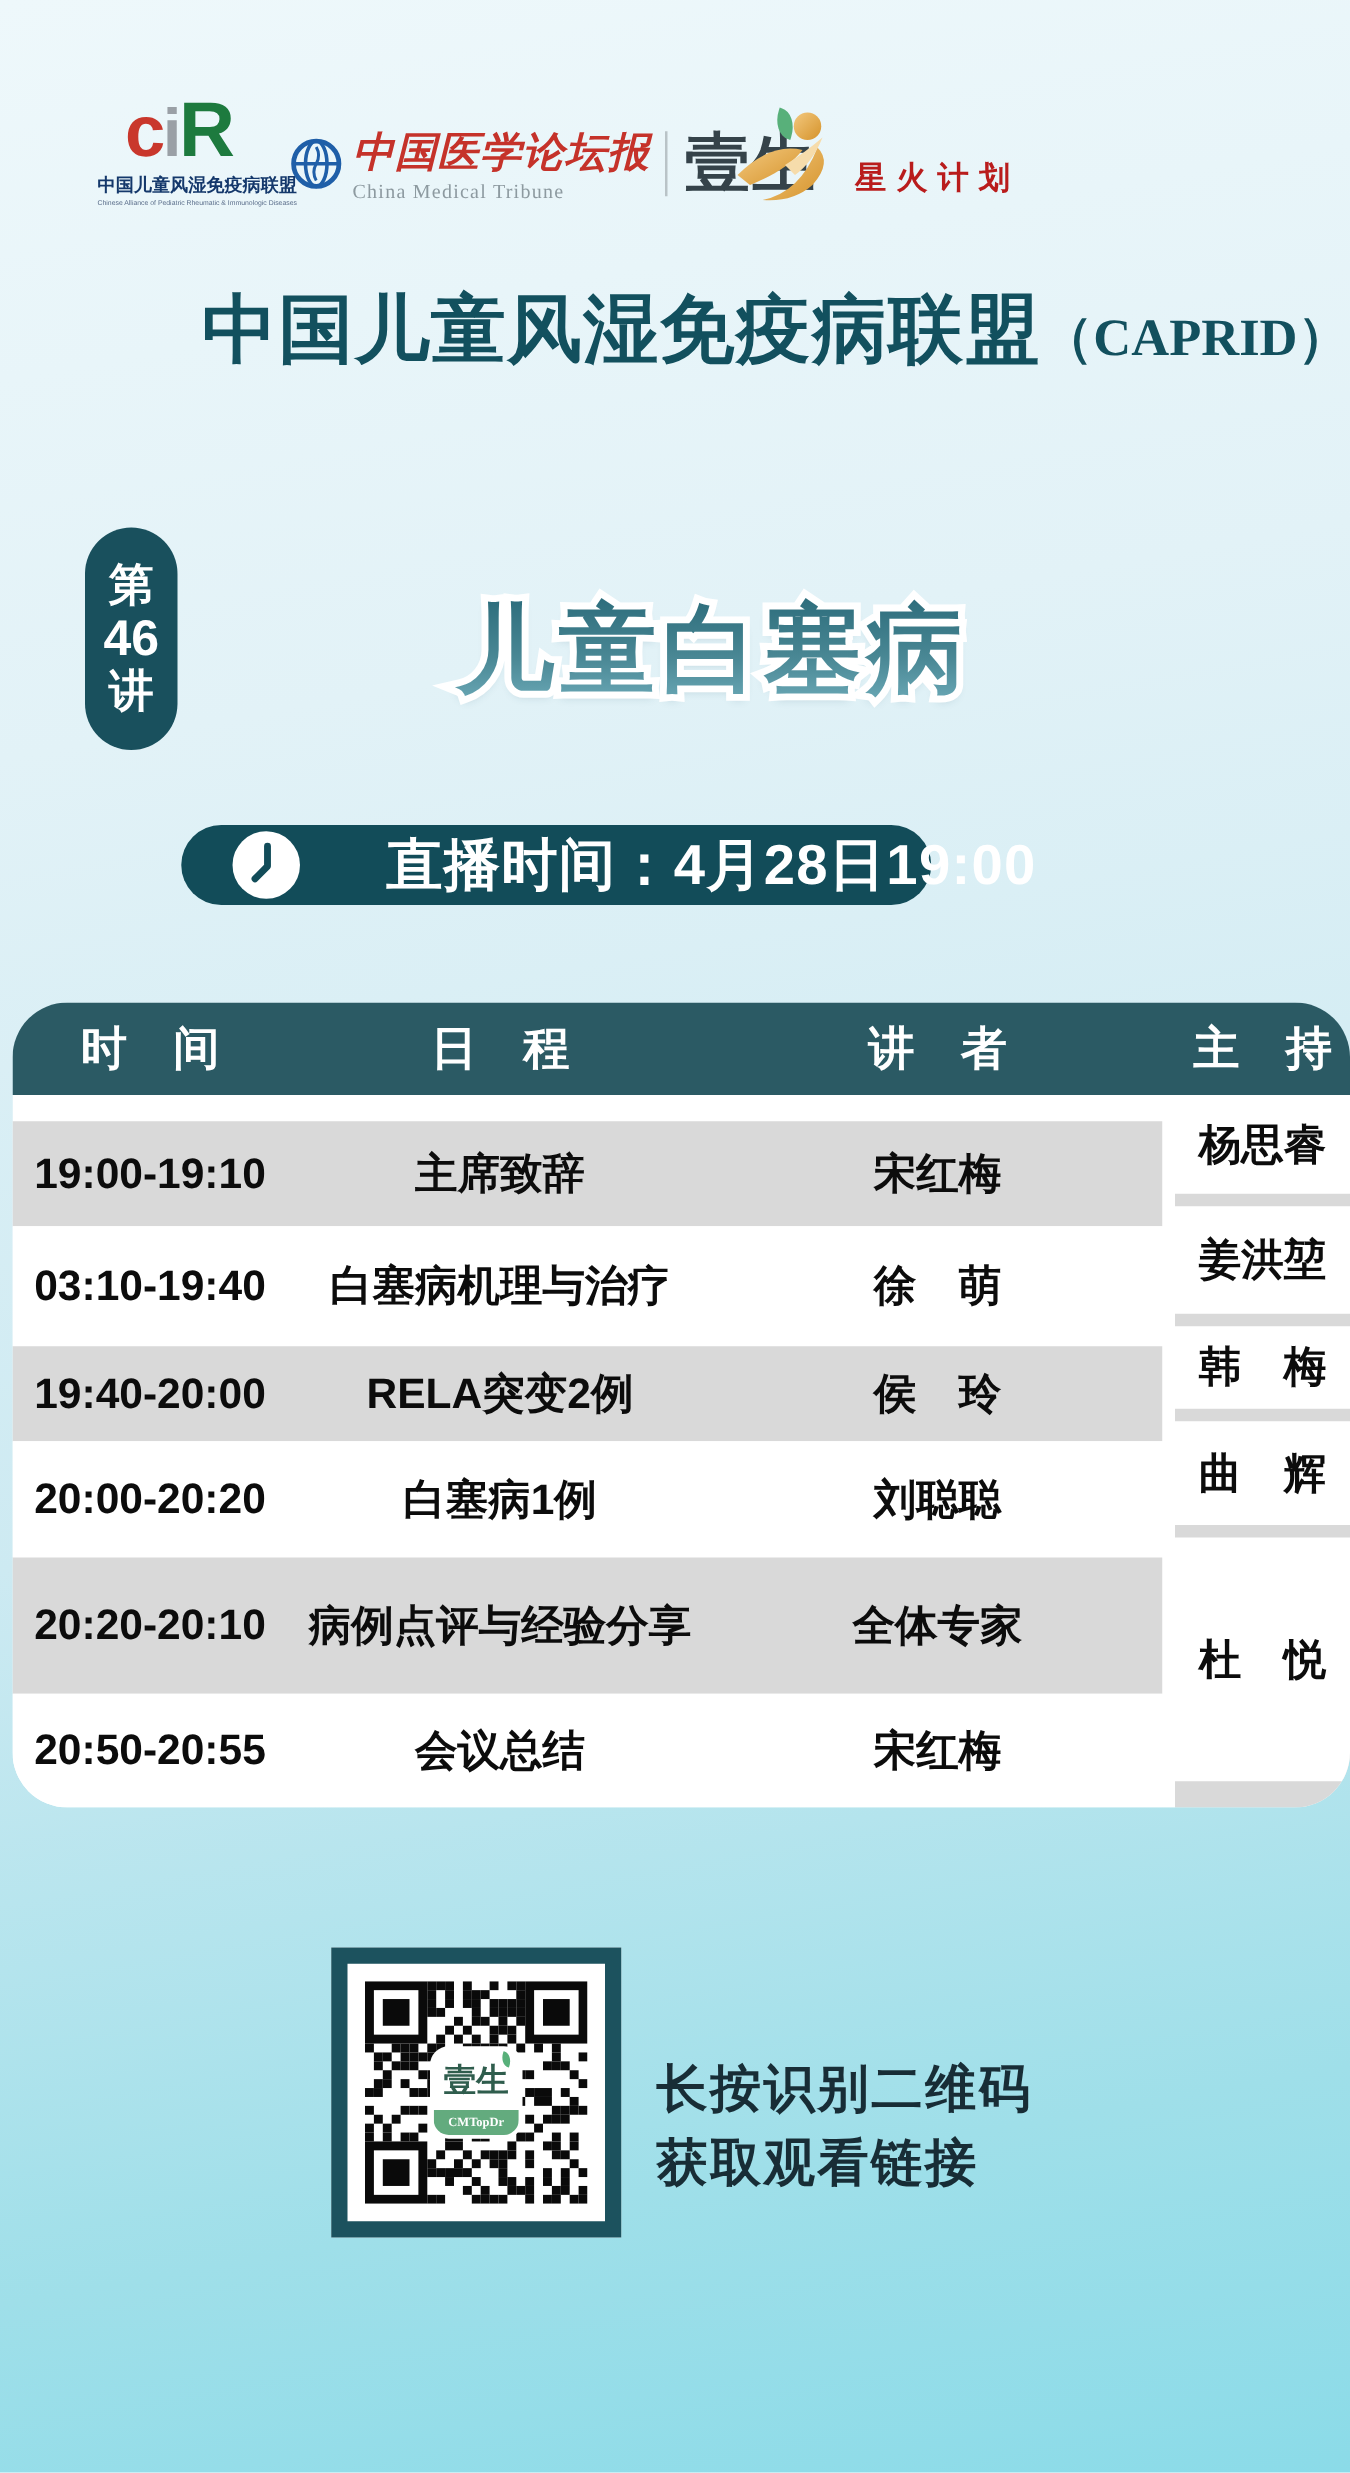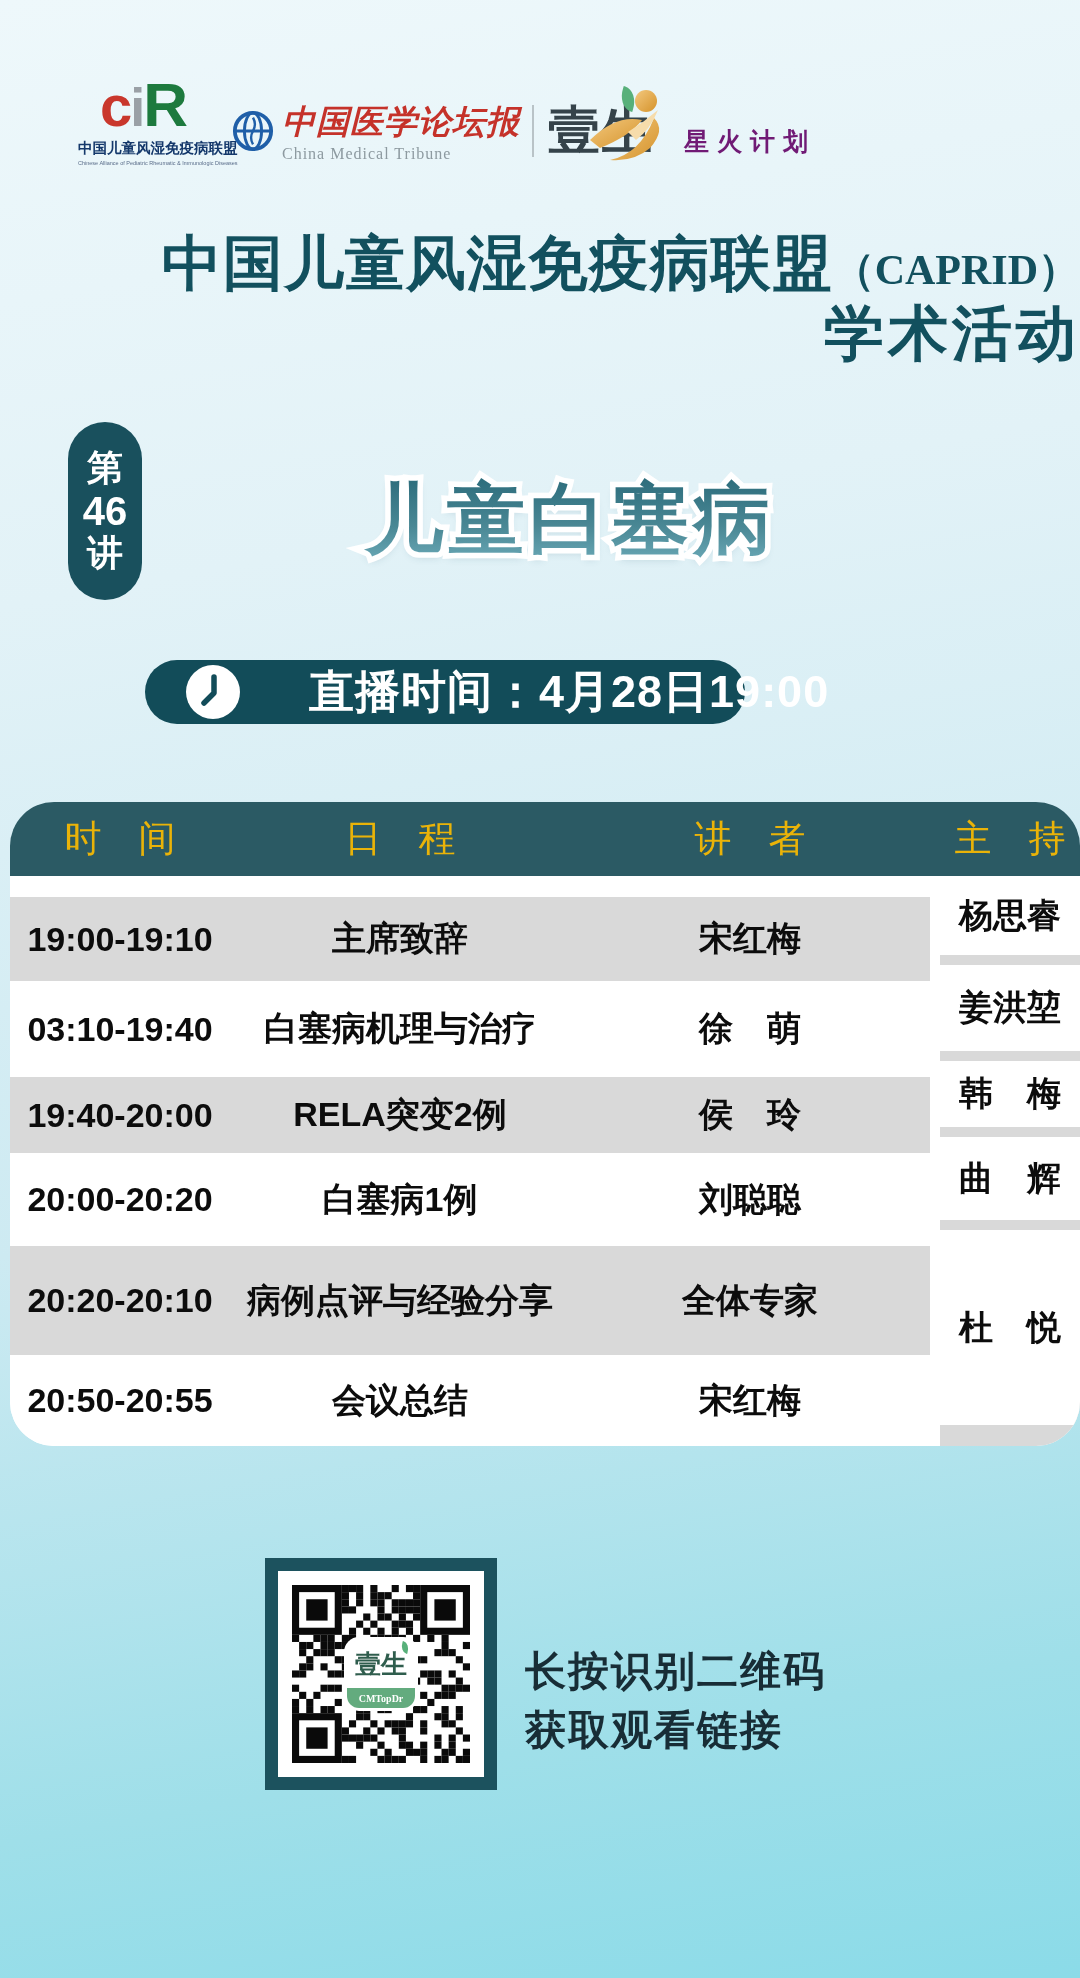"星火计划" .spark-txt { color: #701a75 -> #b91c1c }
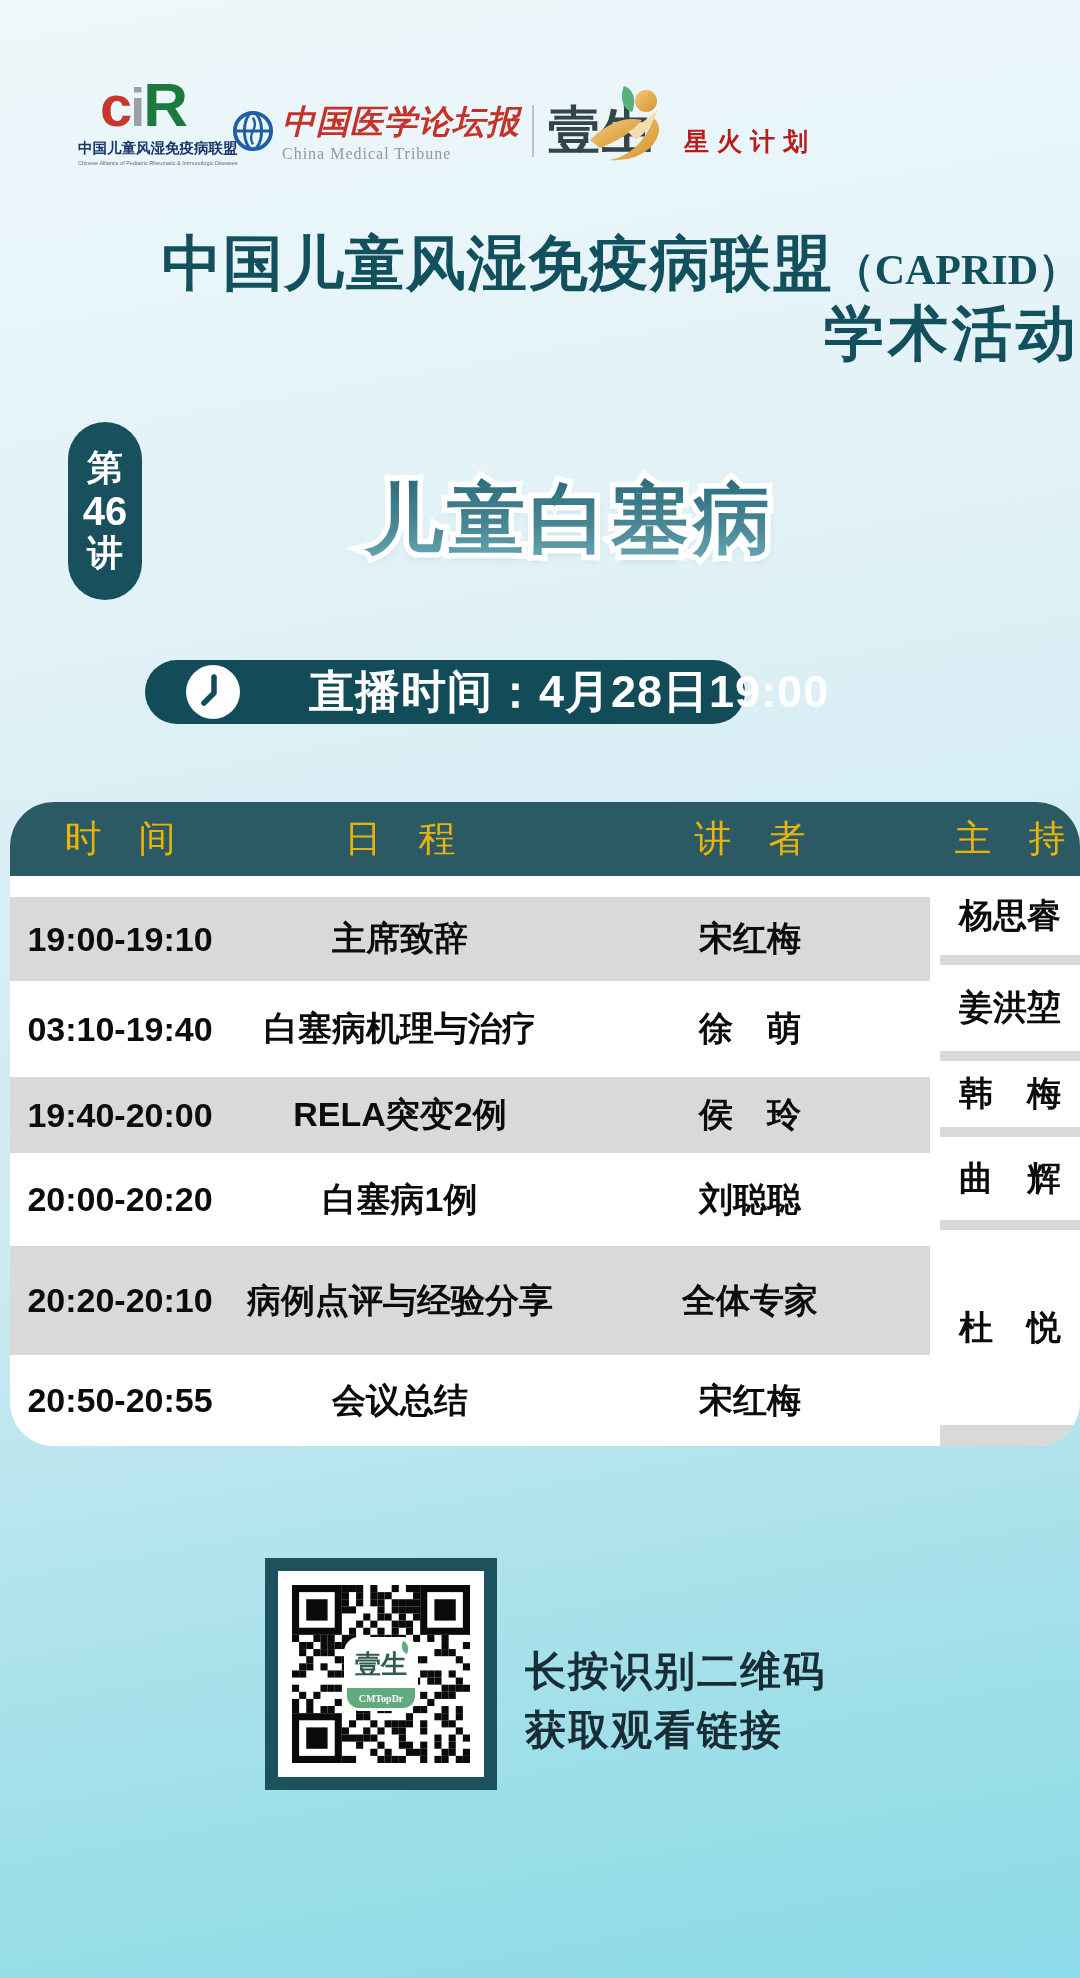"学术活动" div.l2 { html: <div>学术活动</div> -> none }
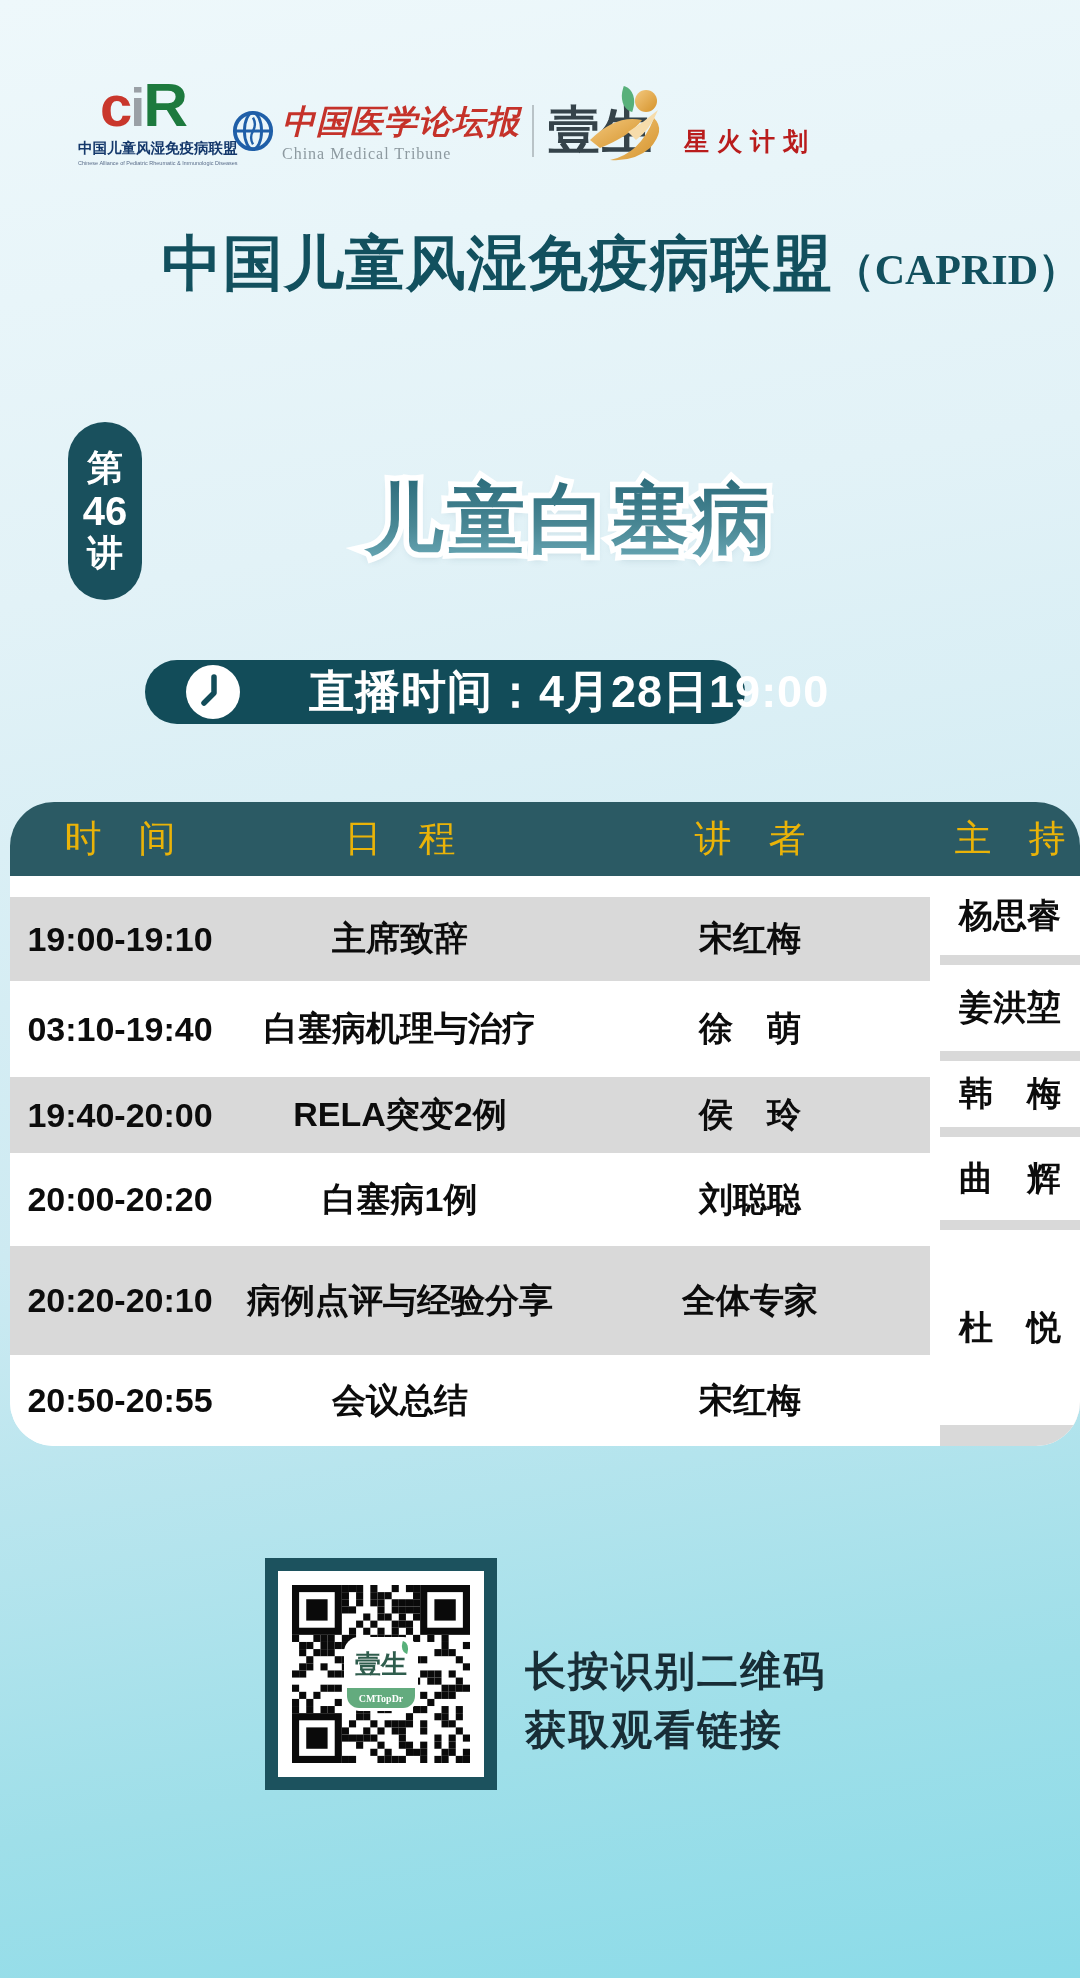"时 间" .shead { color: #eab308 -> #ffffff; font-weight: 400 -> 700 }
